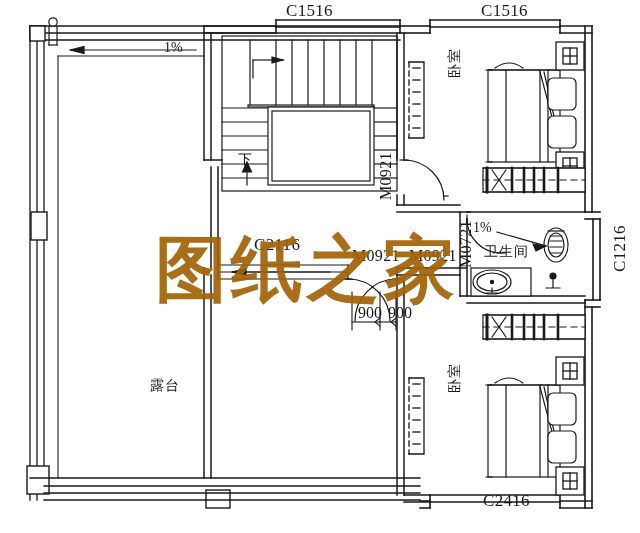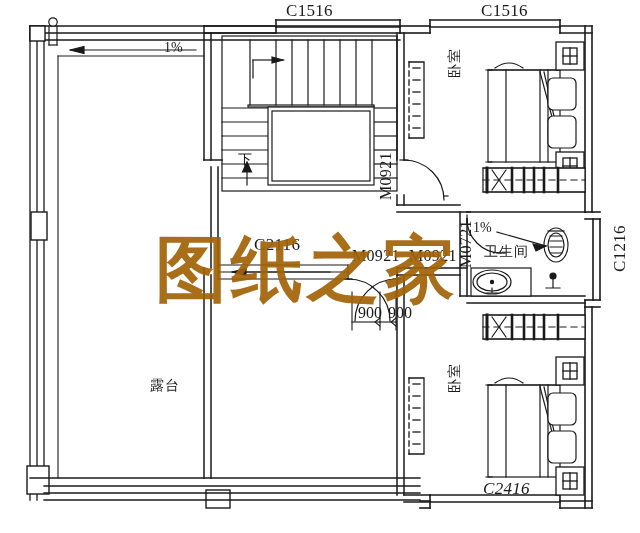"C2416" div.lbl { font-style: italic -> none; top: 480px -> 492px }
